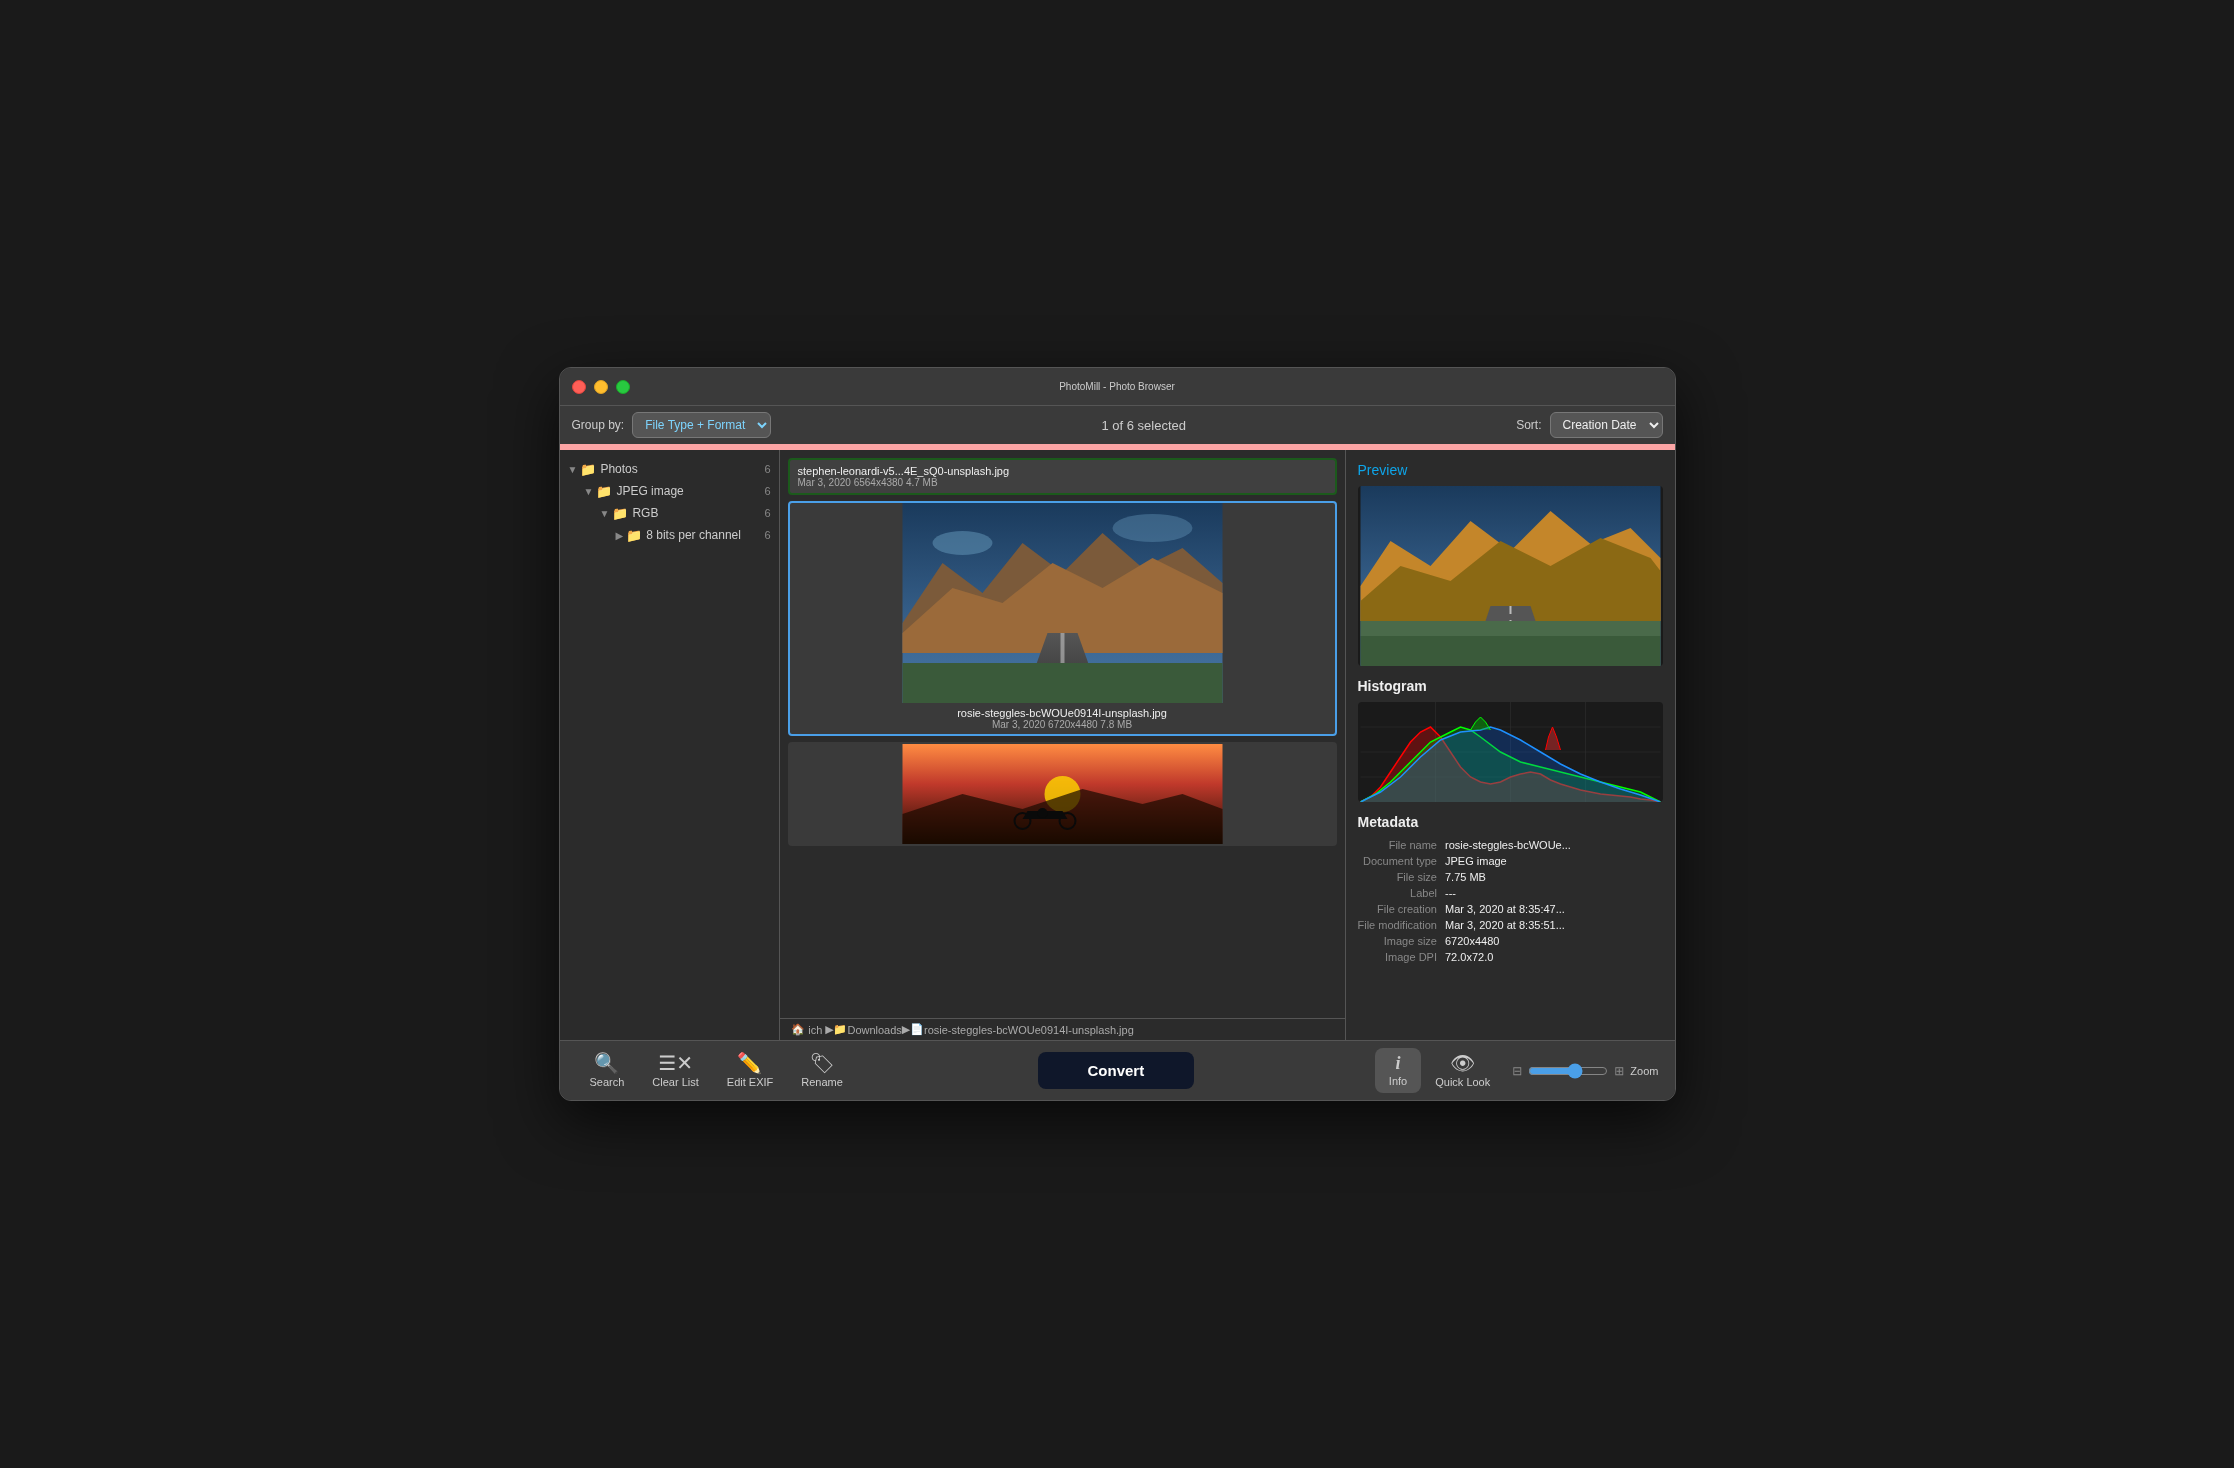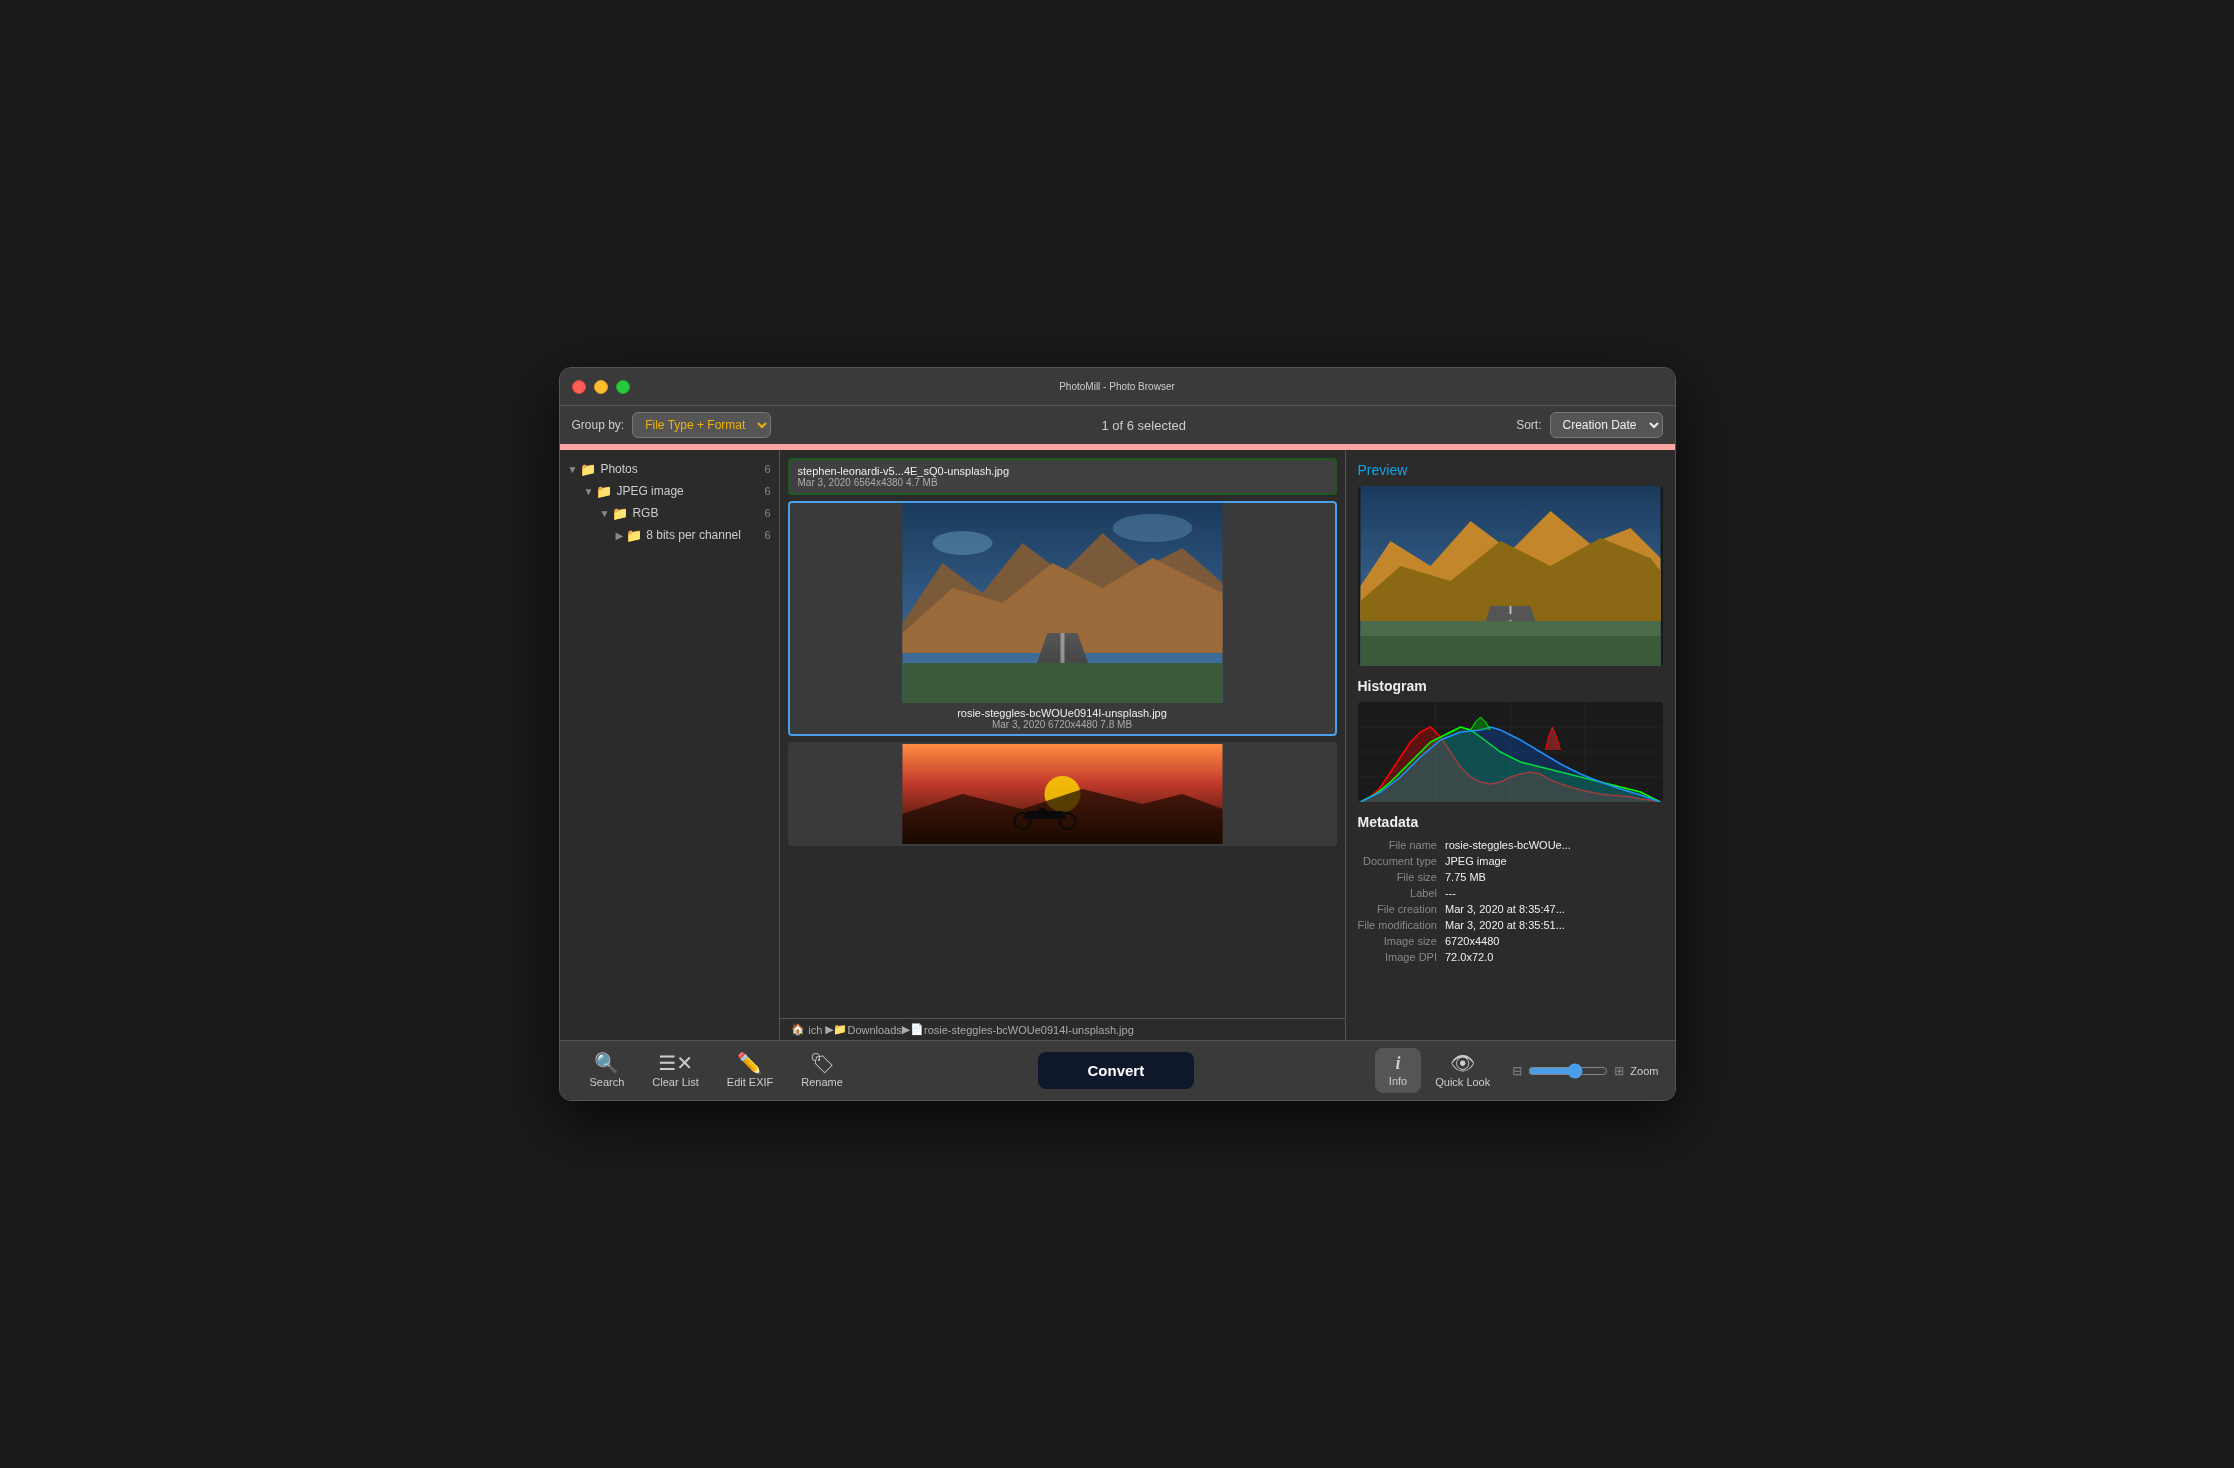"File Type + Format" .toolbar-select { color: #eab308 -> #7dd3fc }
